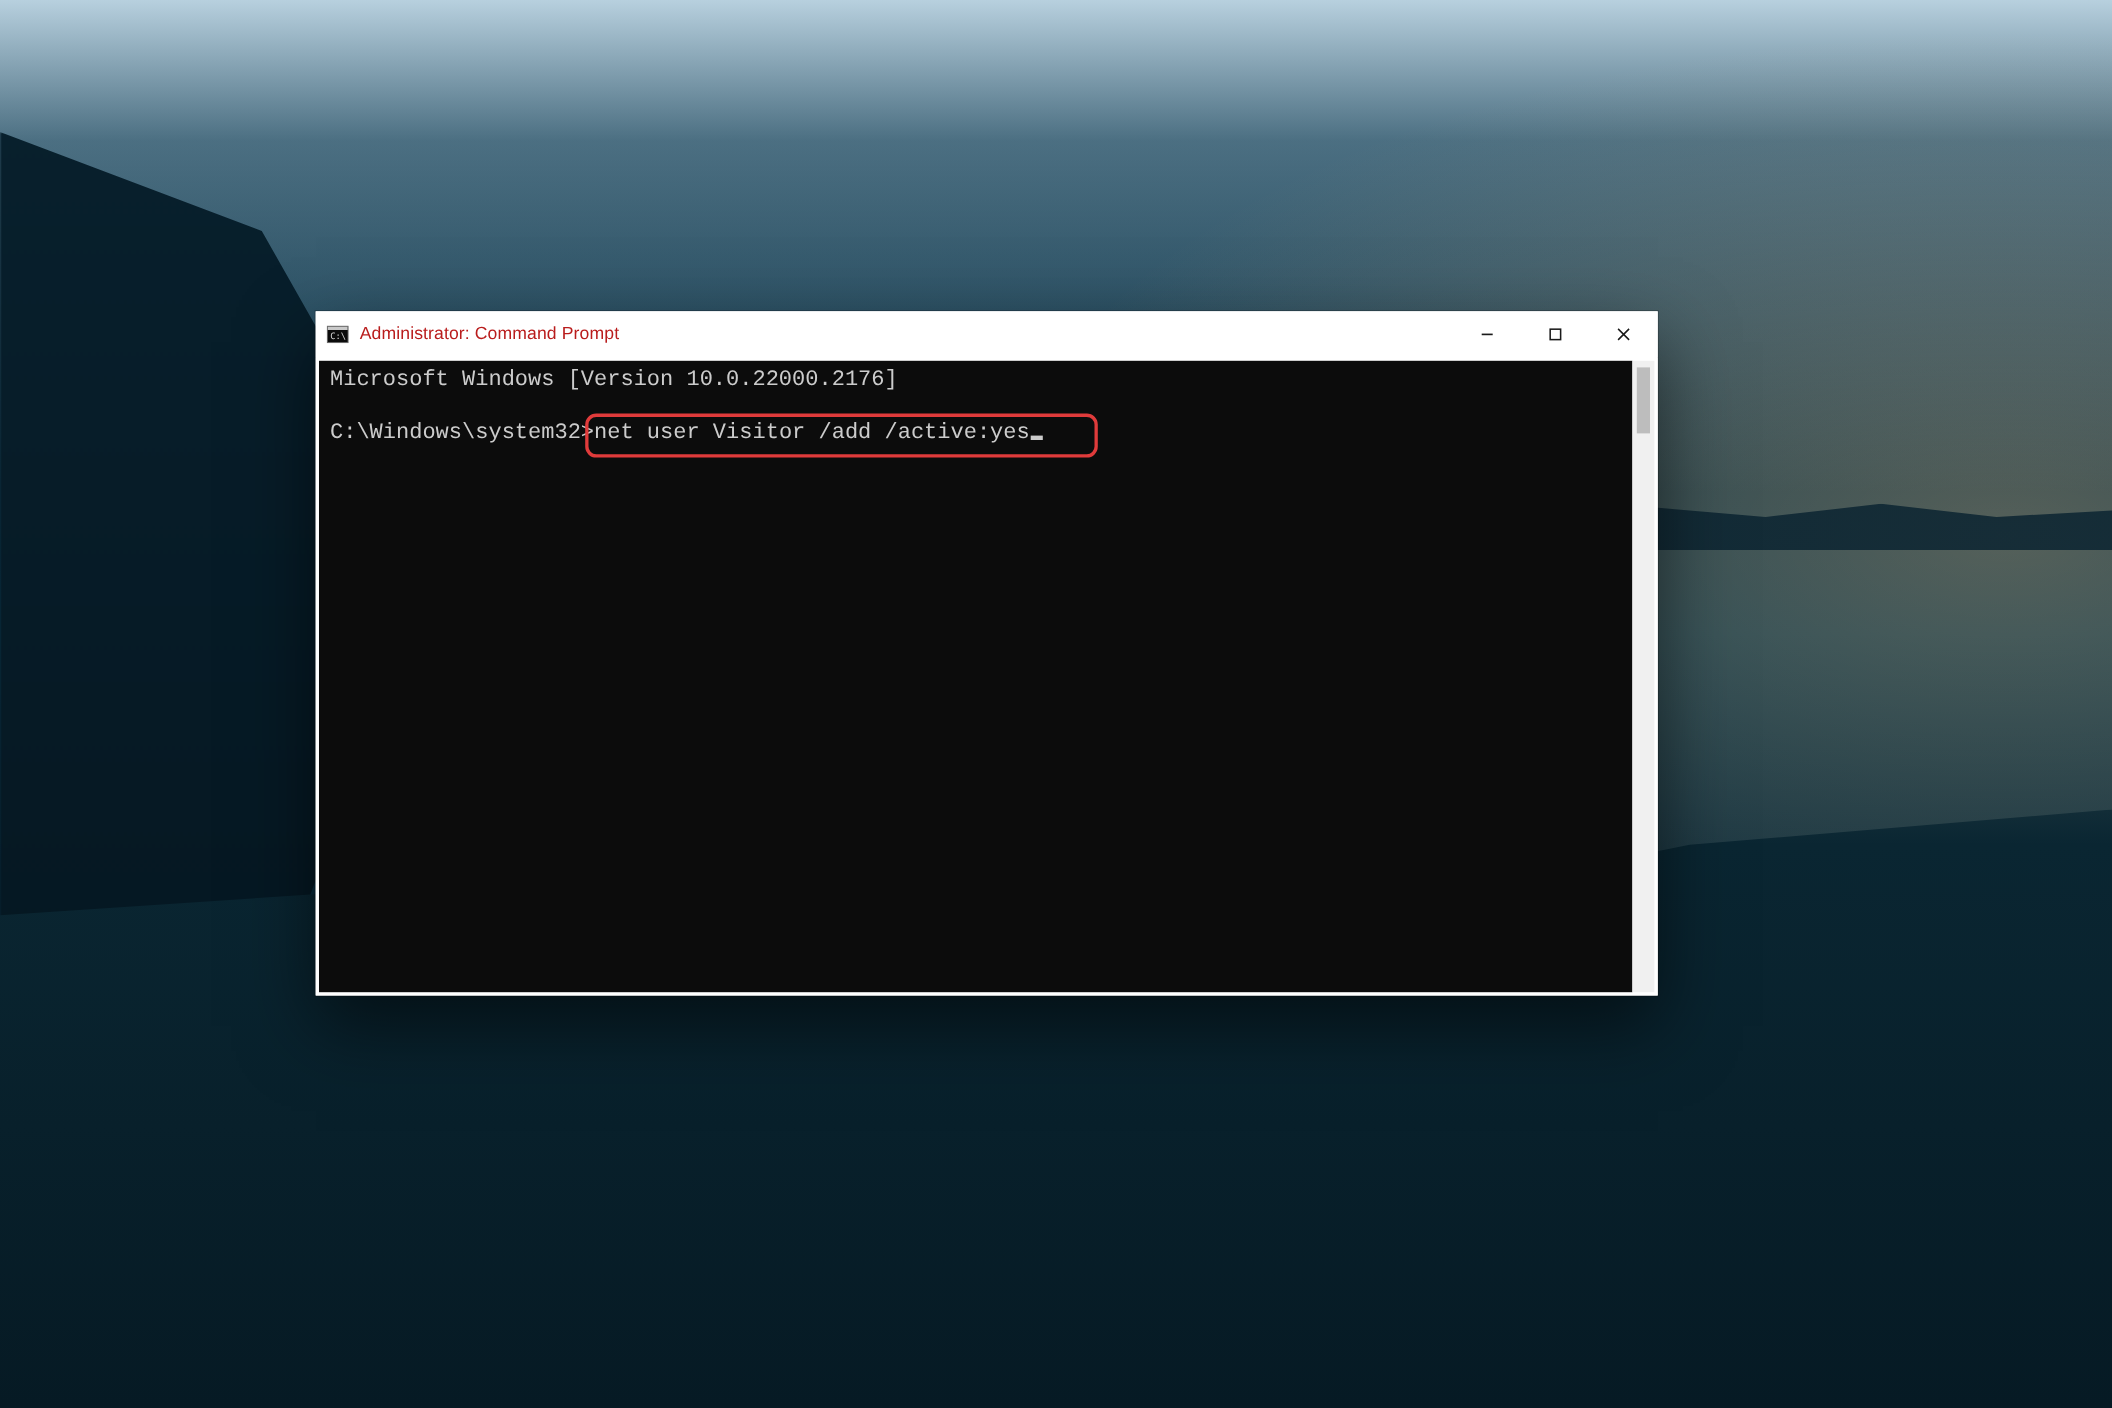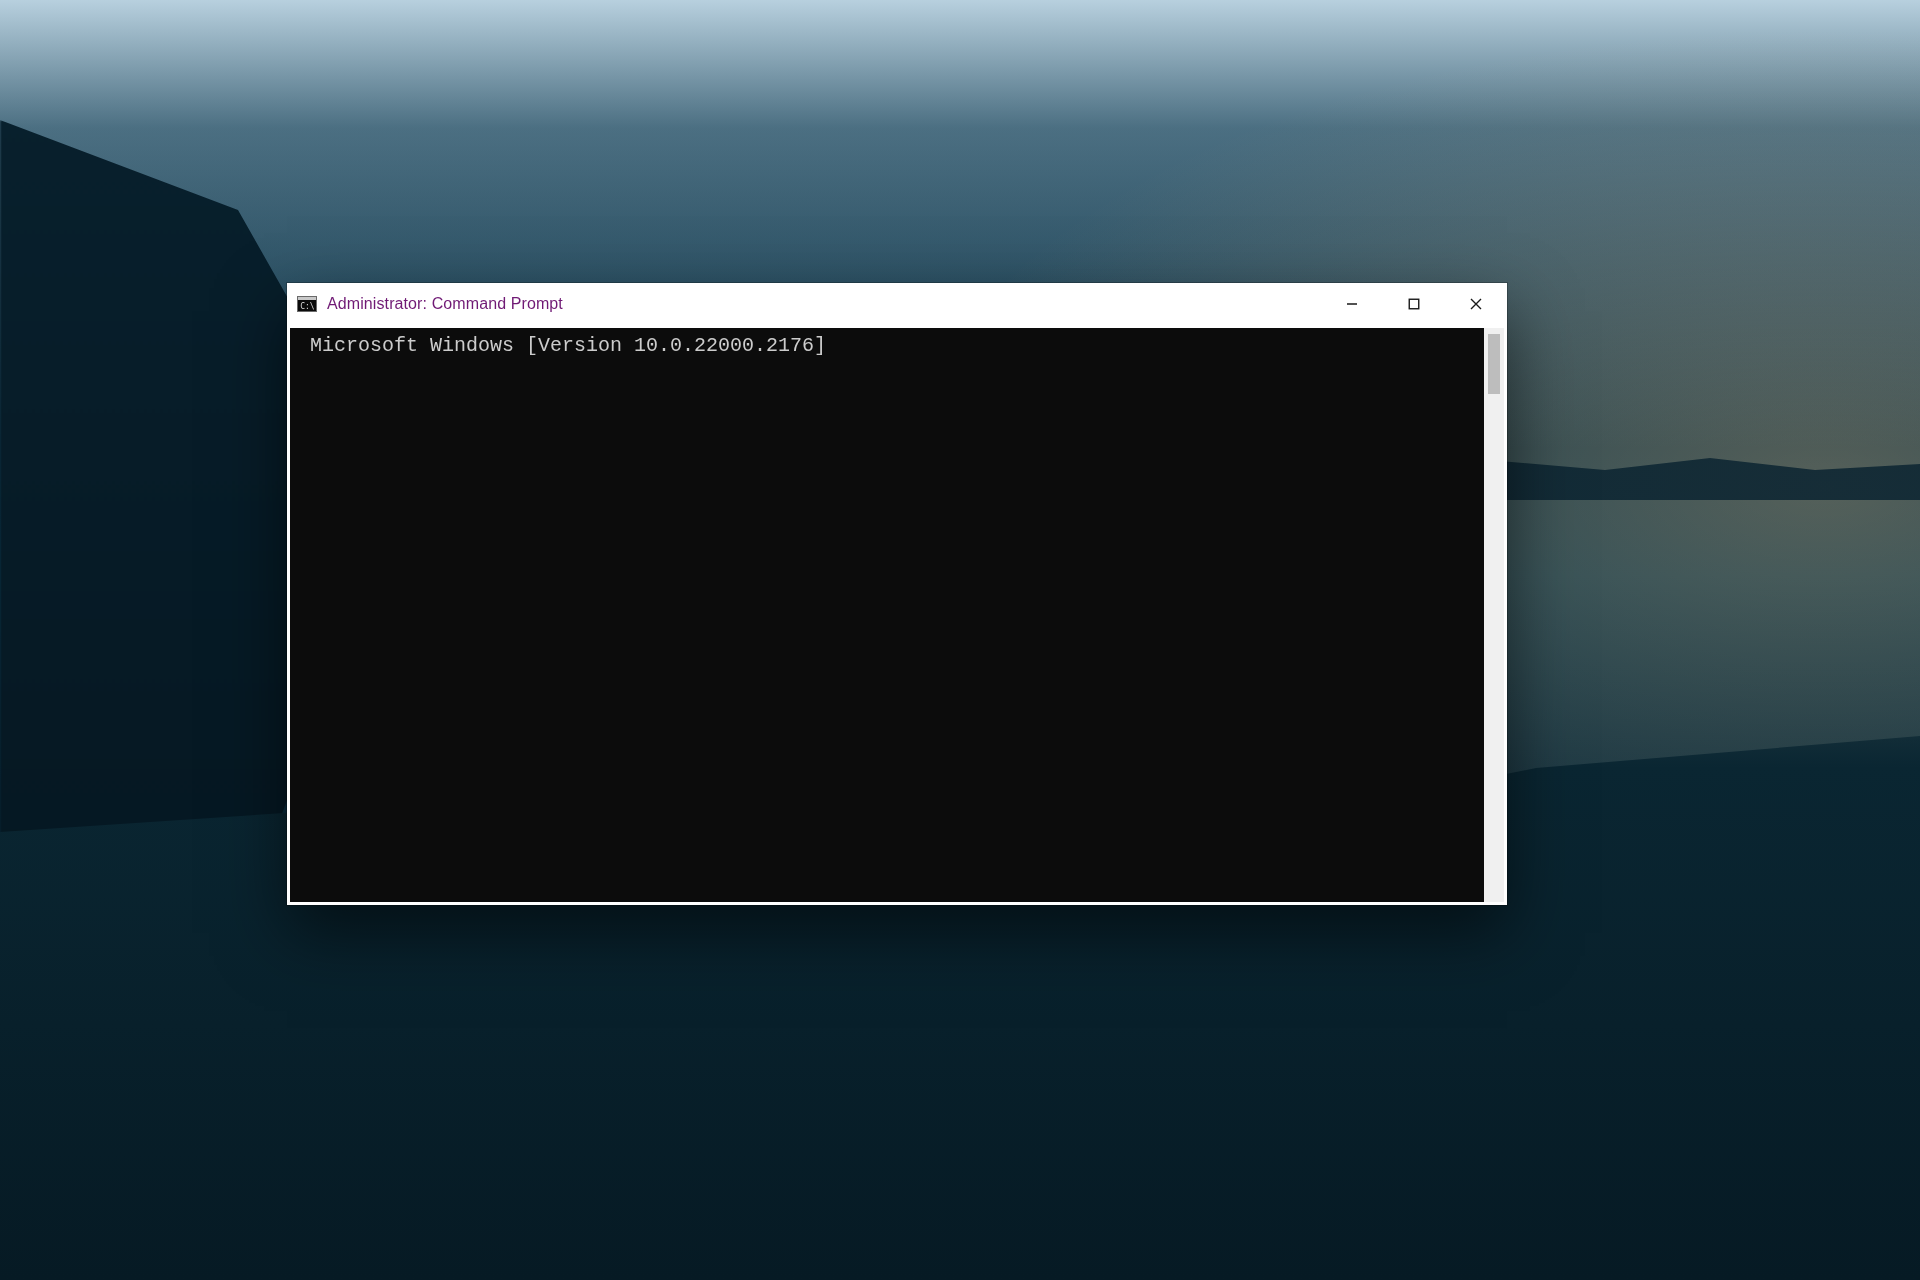"Administrator: Command Prompt" .titlebar .title-text { color: #701a75 -> #b91c1c }
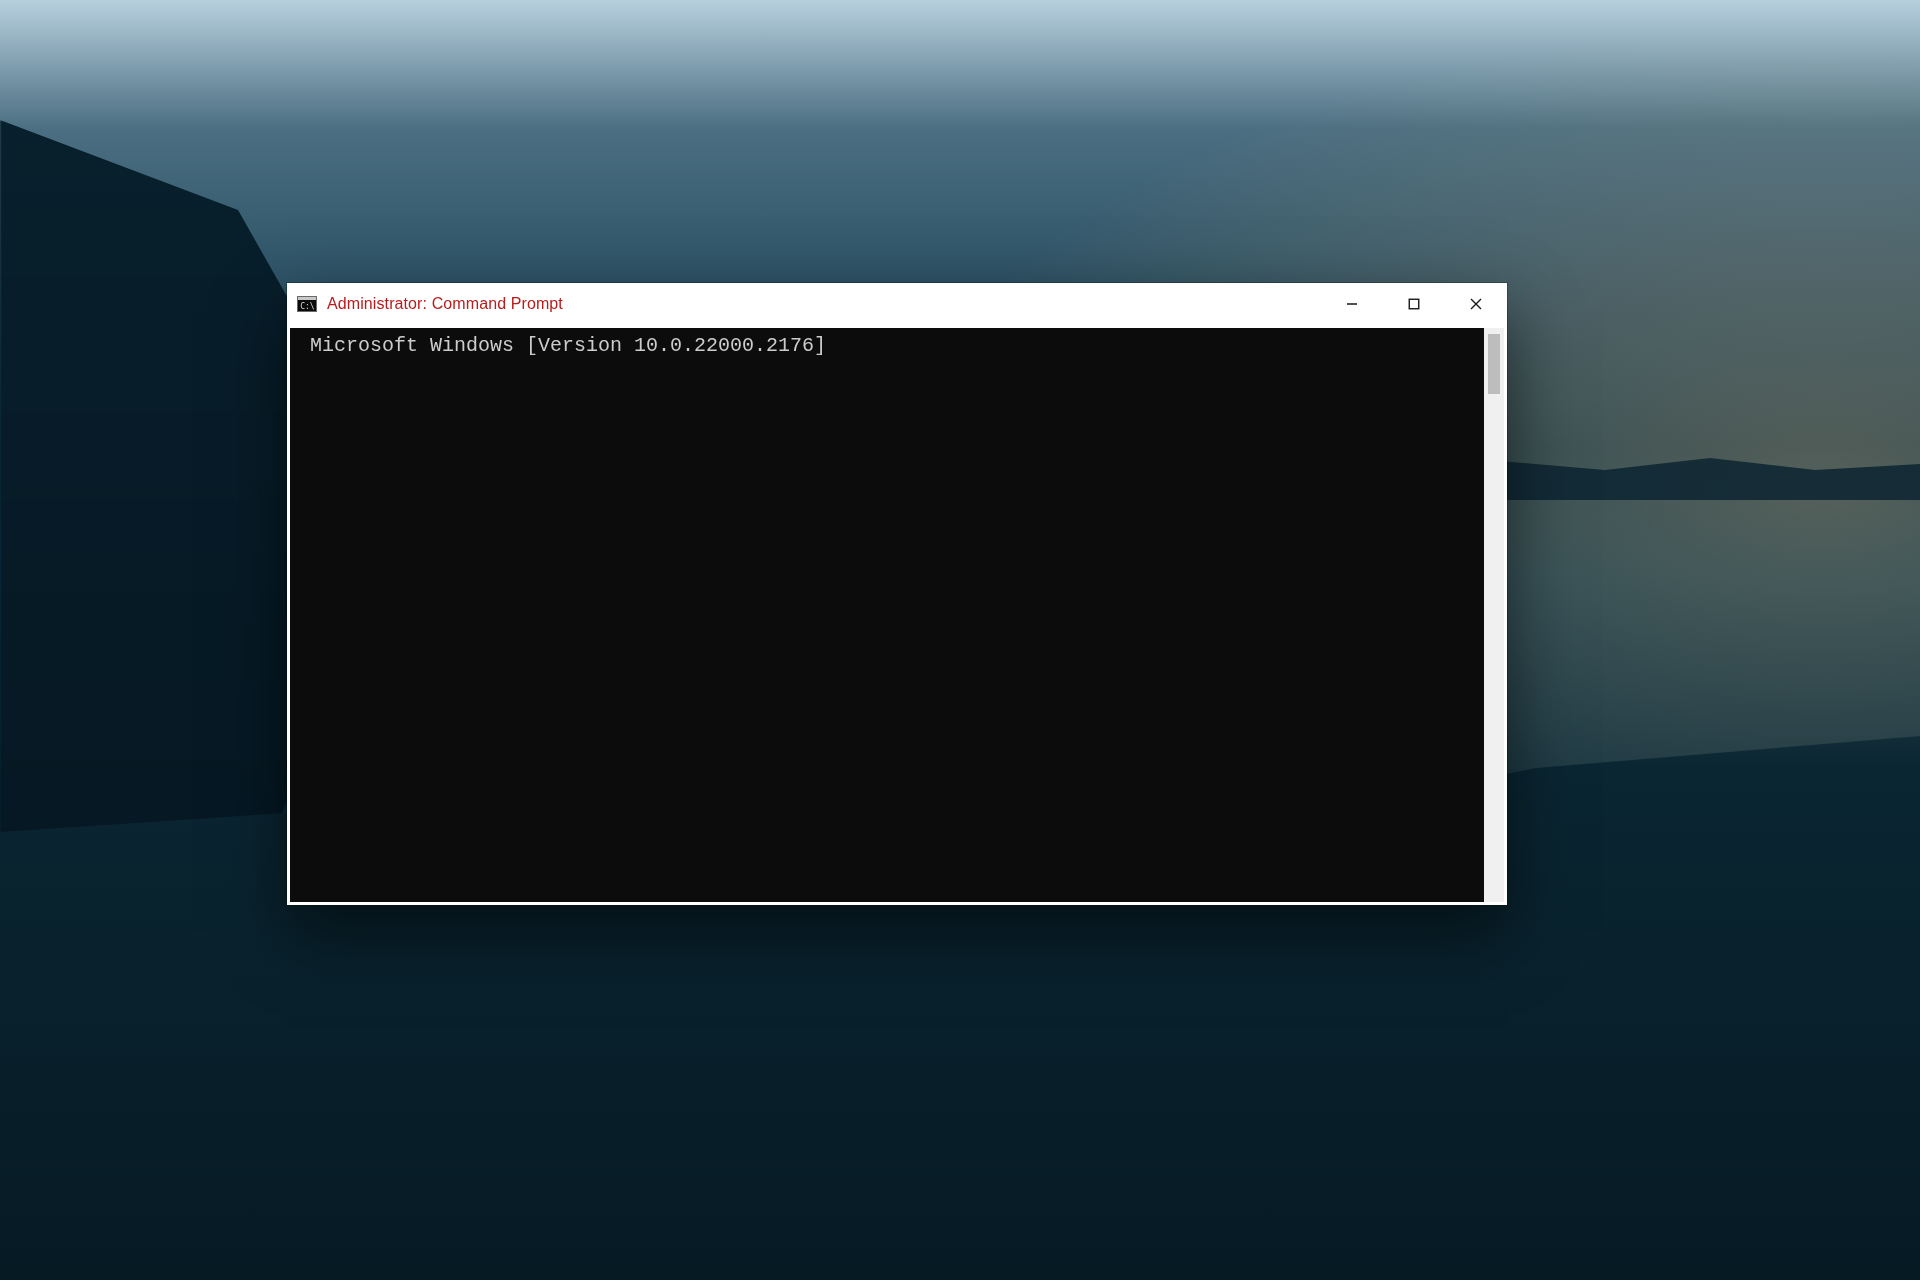"Microsoft Windows [Version" .terminal { padding: 6px 8px 8px 20px -> 6px 8px 8px 10px }
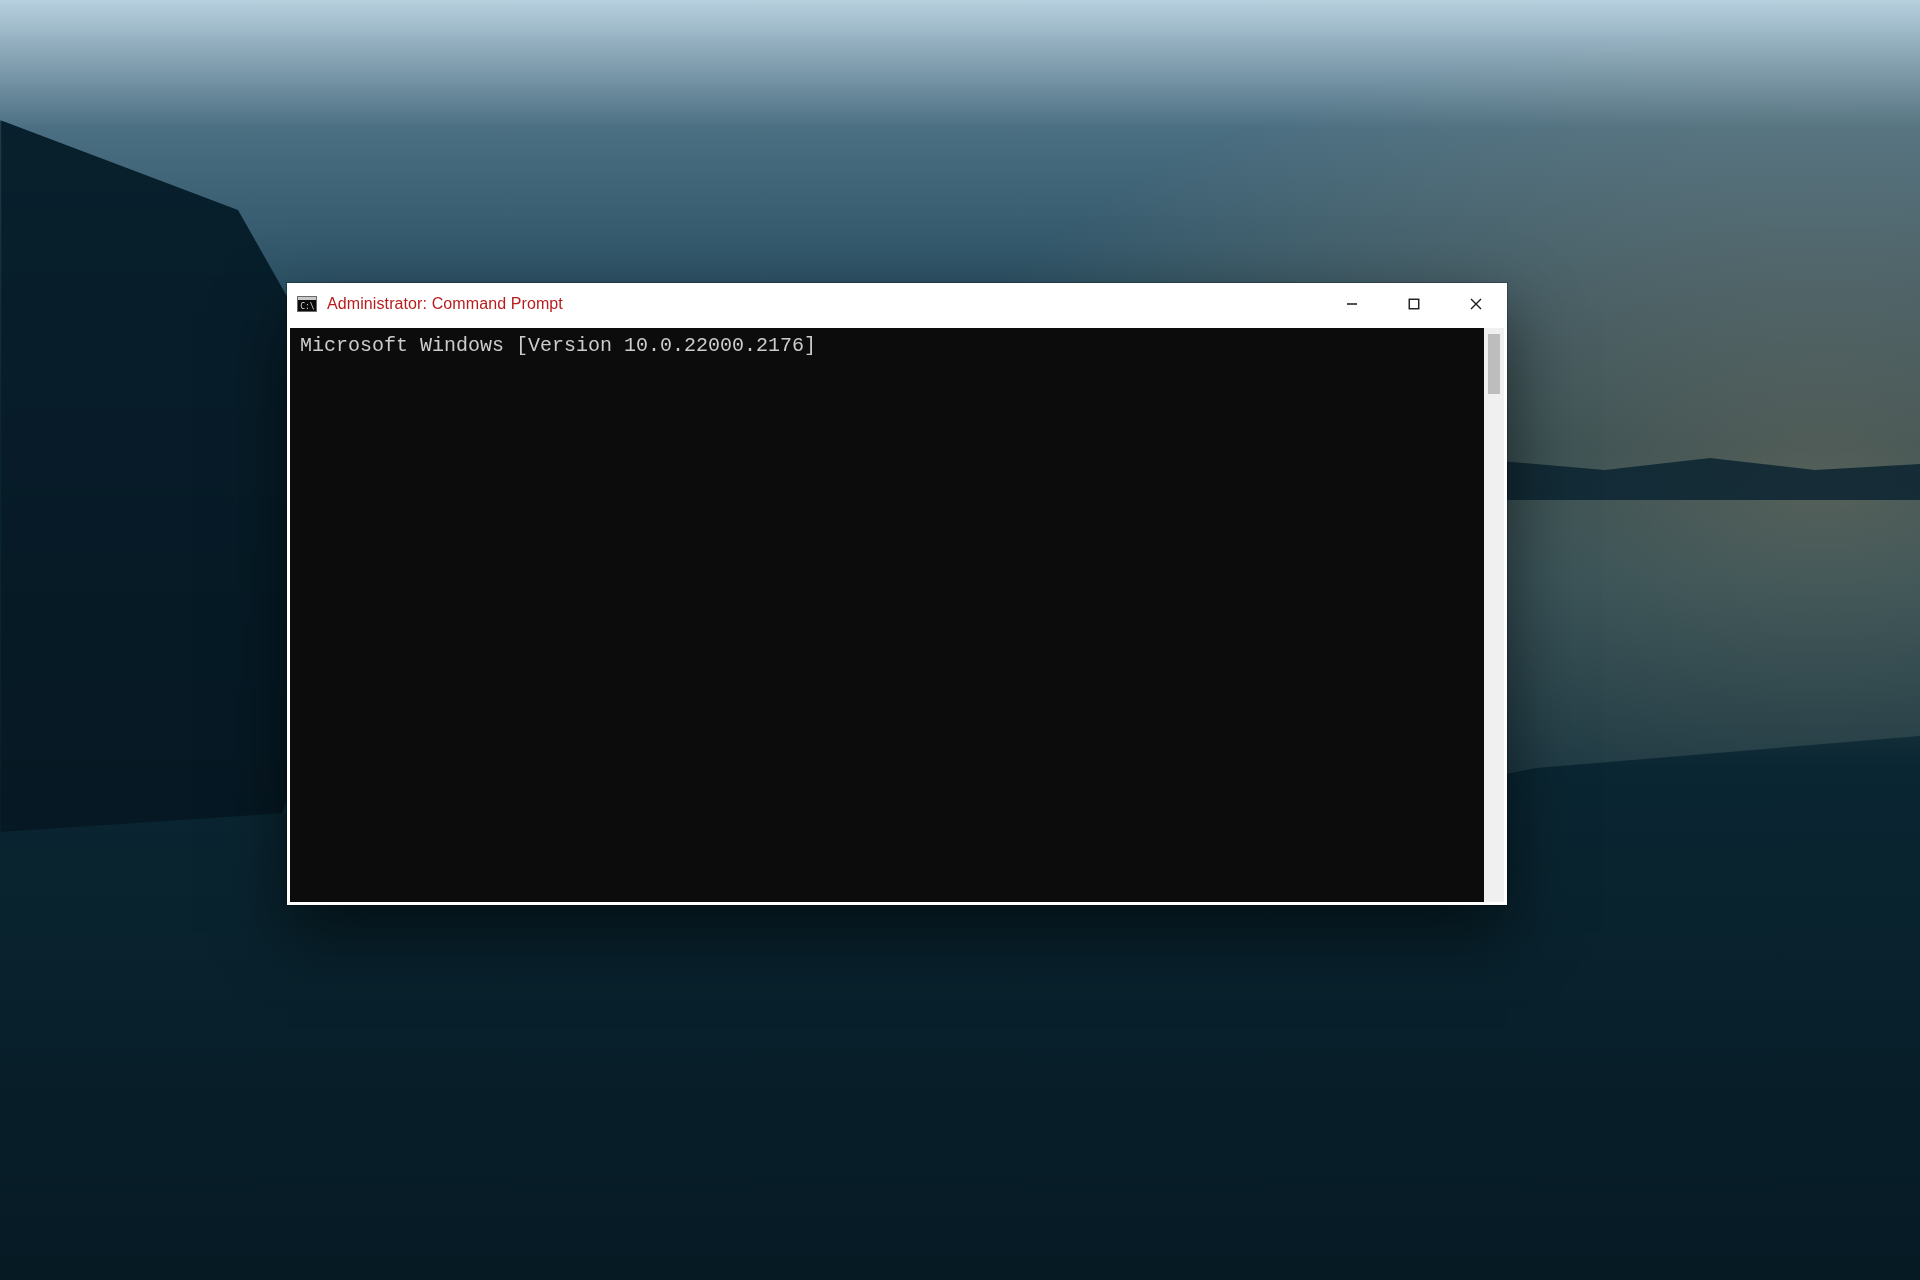"C:\Windows\system32>" div.prompt-line { html: none -> <div> <span>C:\Windows\system32&gt;</span> <span> <span> </span><span>net user Visitor /add /active:yes</span><span></span> <span></span> </span> </div> }
